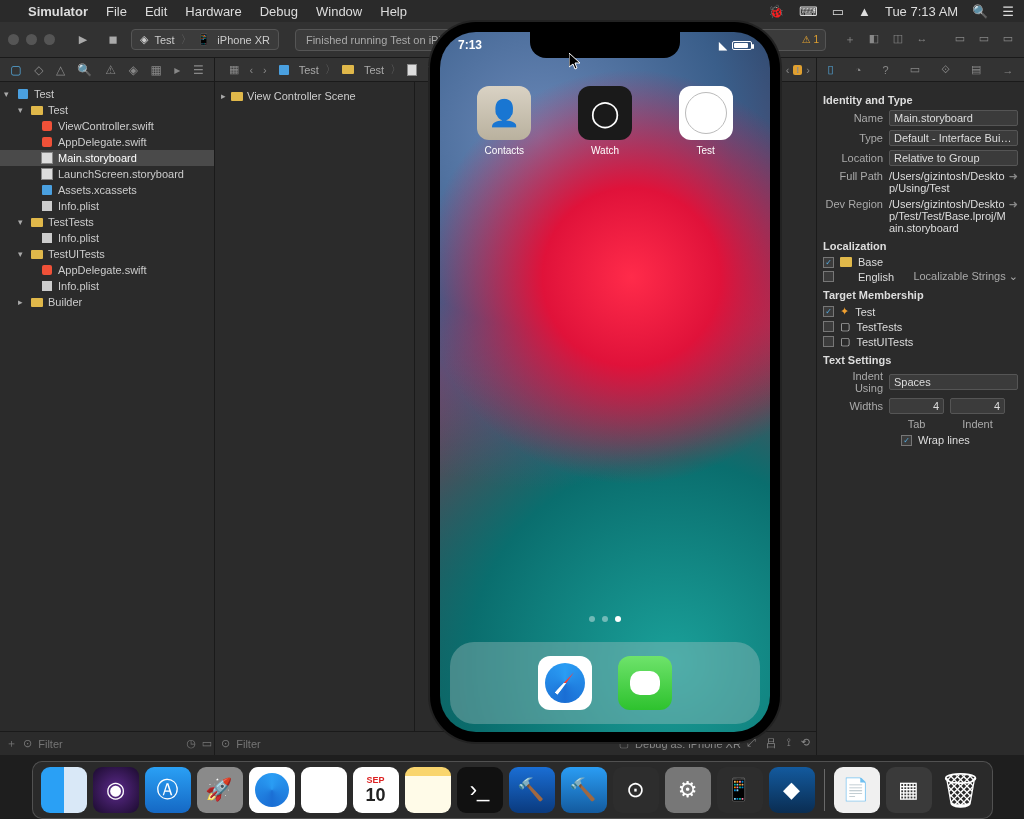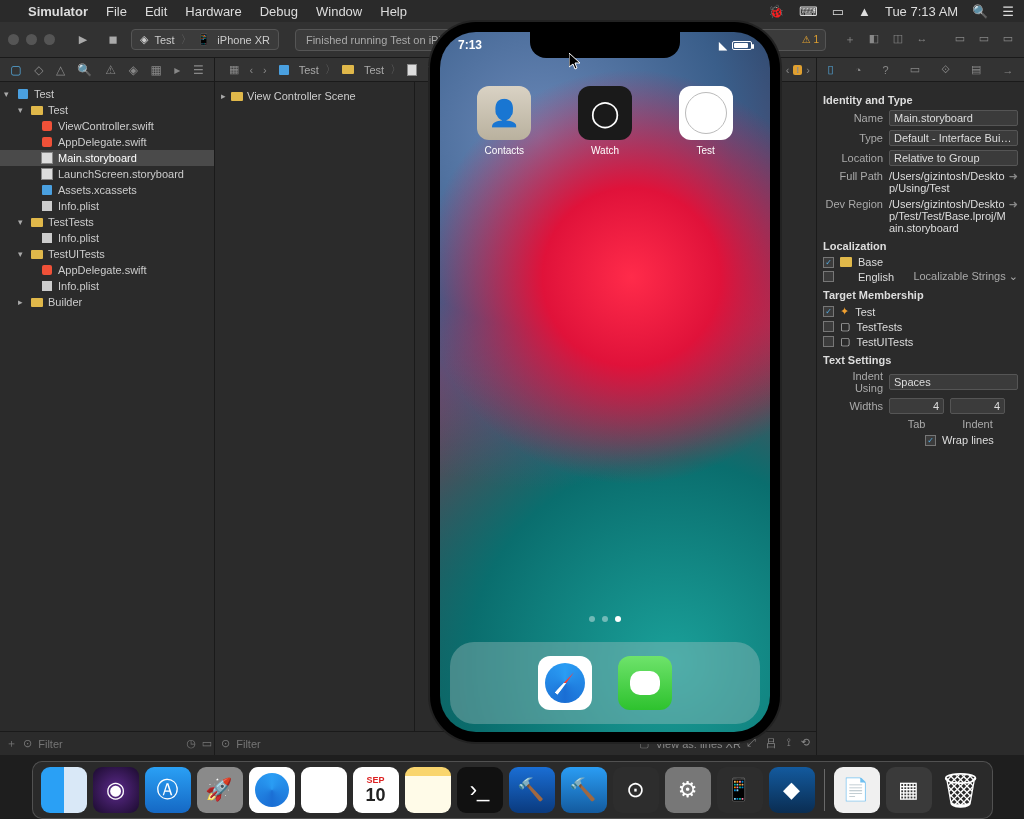"Wrap lines" div.chkrow { margin-left: 102px -> 78px }
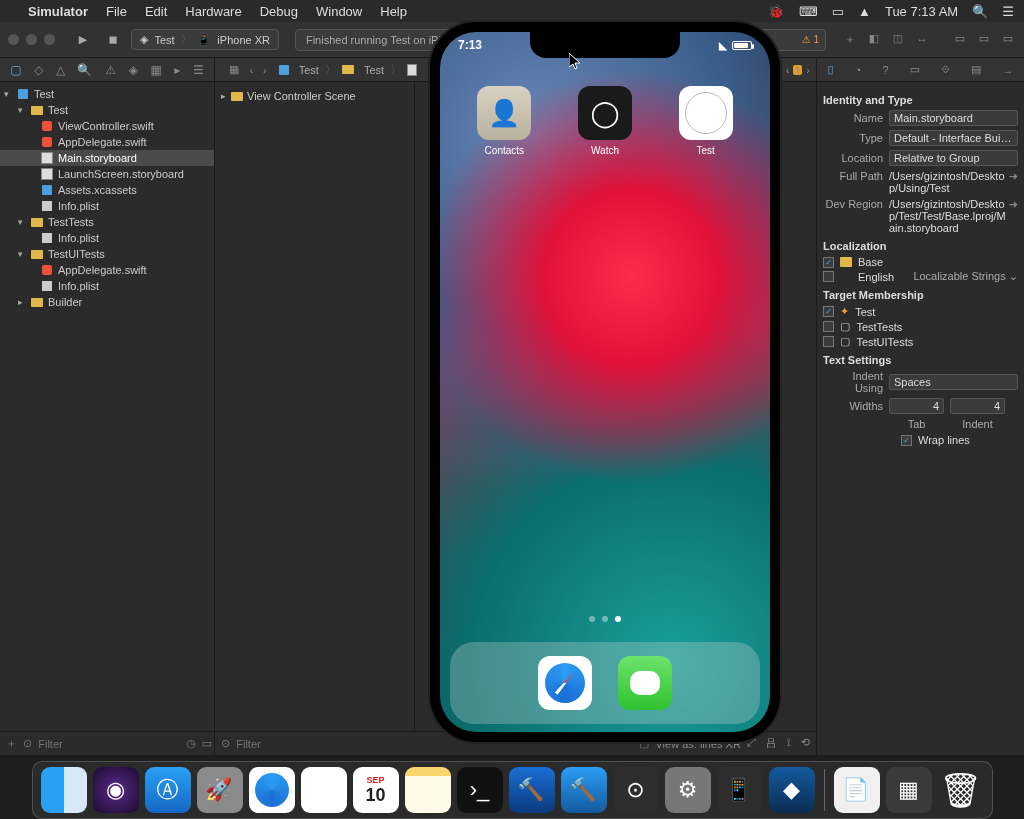"View as: lines XR" span { text: View as: lines -> Debug as: iPhone }
